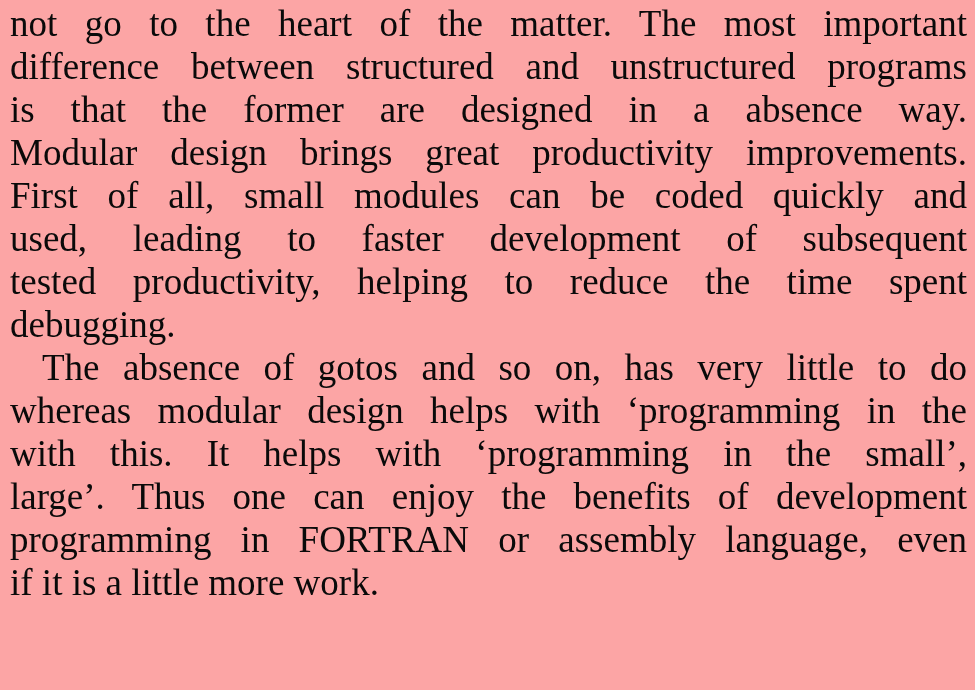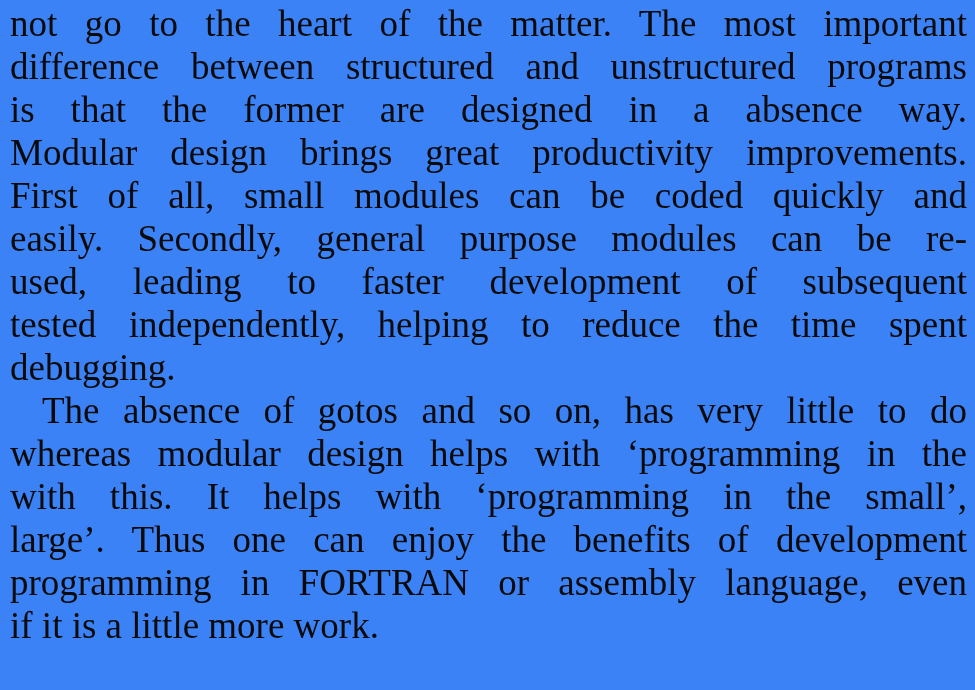"not go to the heart" div.page { background: #3b82f6 -> #fca5a5 }
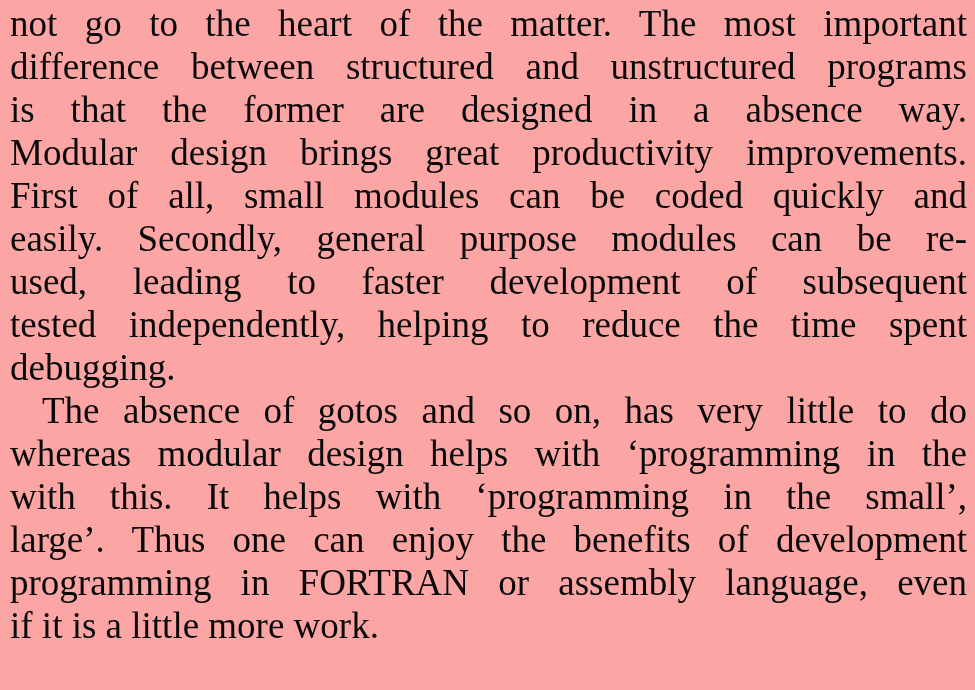"easily. Secondly, general purpose" div.line { html: <div><span>easily. Secondly, general purpose modules can be re-</span></div> -> none }
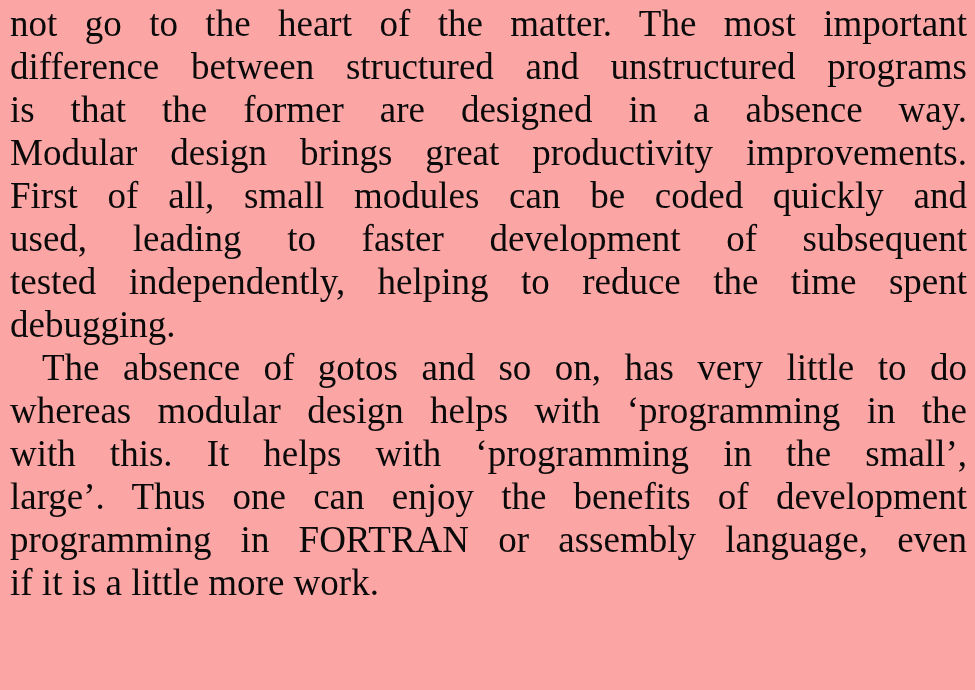"tested independently, helping to reduce" span { text: independently -> productivity }
